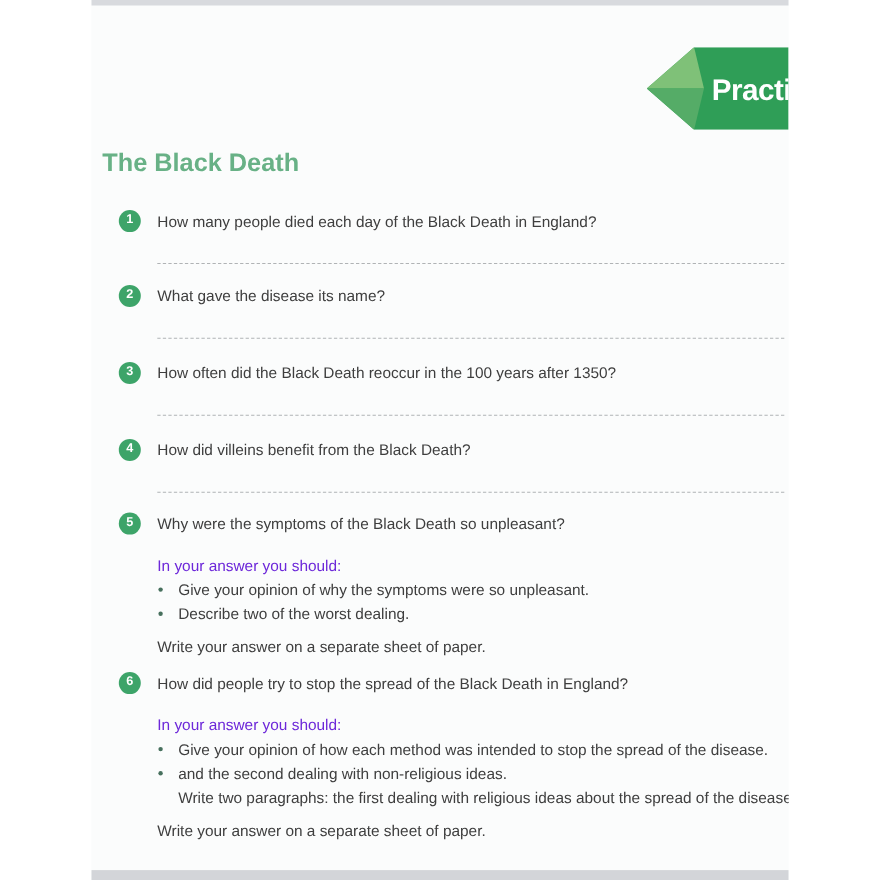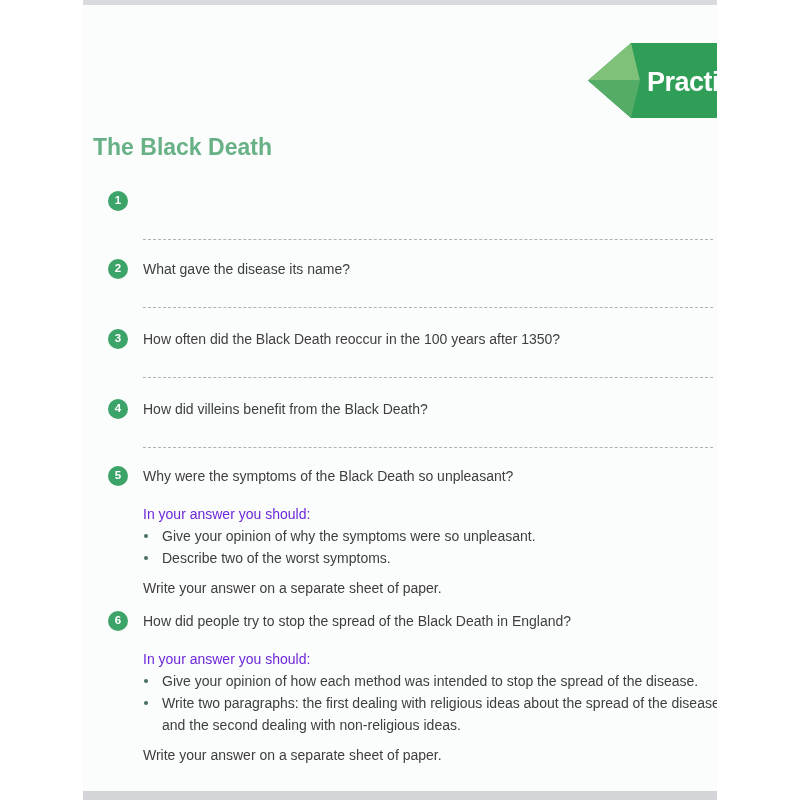"How many people died each" div.q-text { html: none -> <div>How many people died each day of the Black Death in England?</div> }
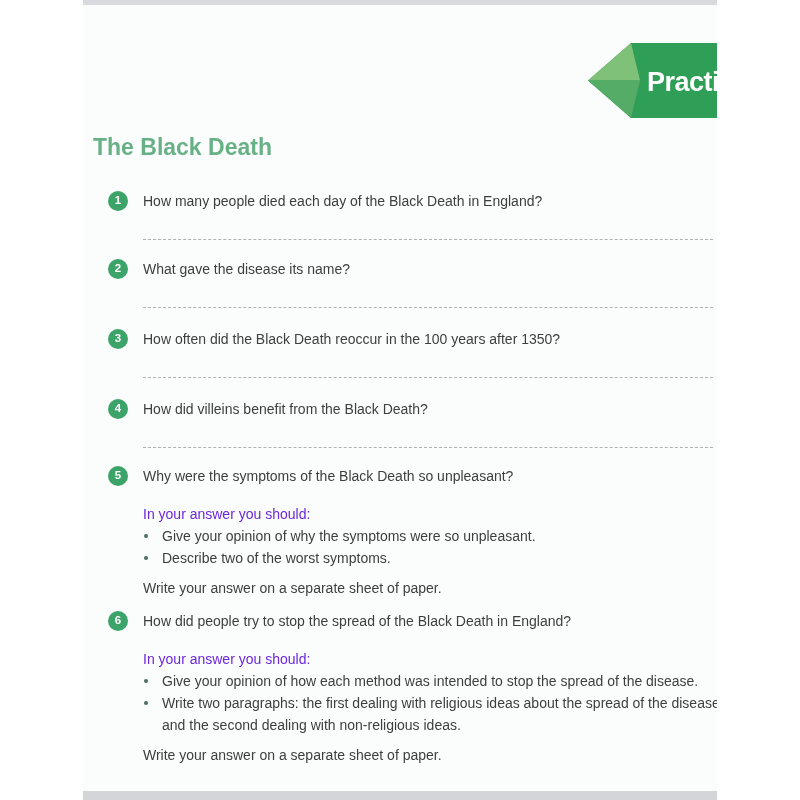"Describe two of the worst" div.bullet-line { text: symptoms -> dealing }
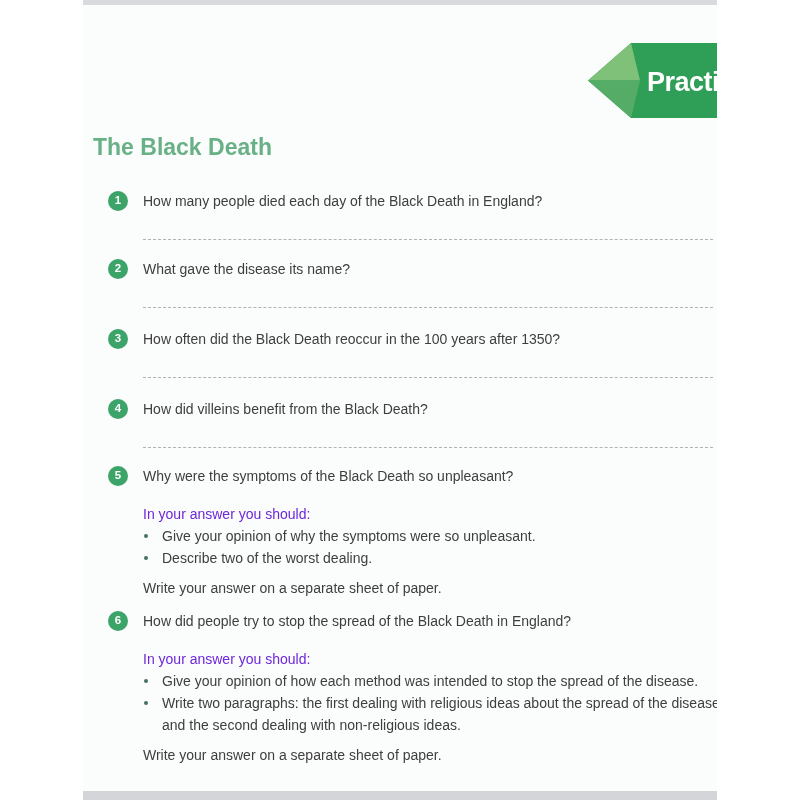"Write two paragraphs: the first" div.bullet-line { order: before "and the second dealing with" -> after "and the second dealing with" }
